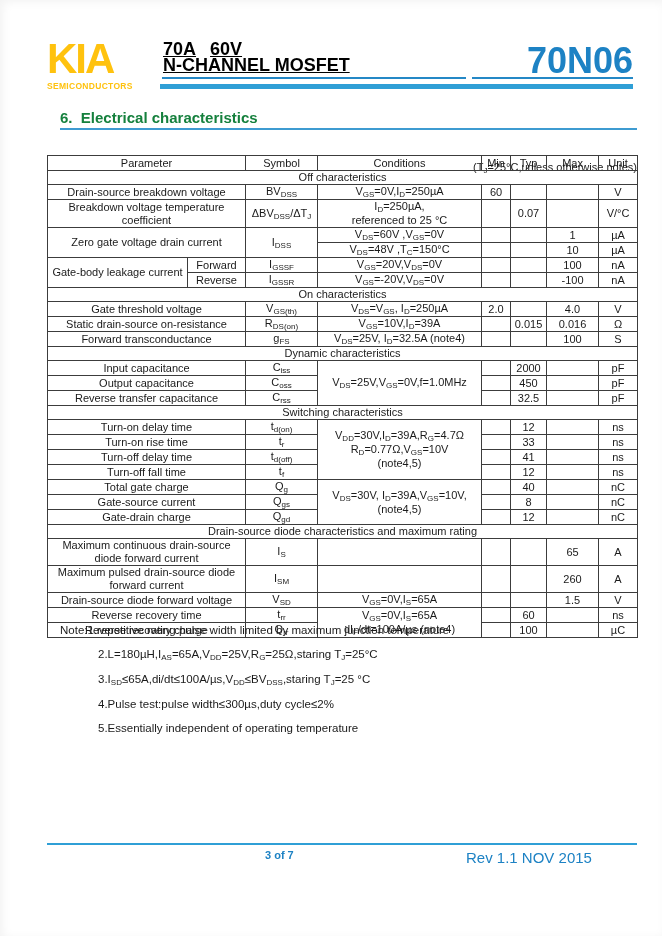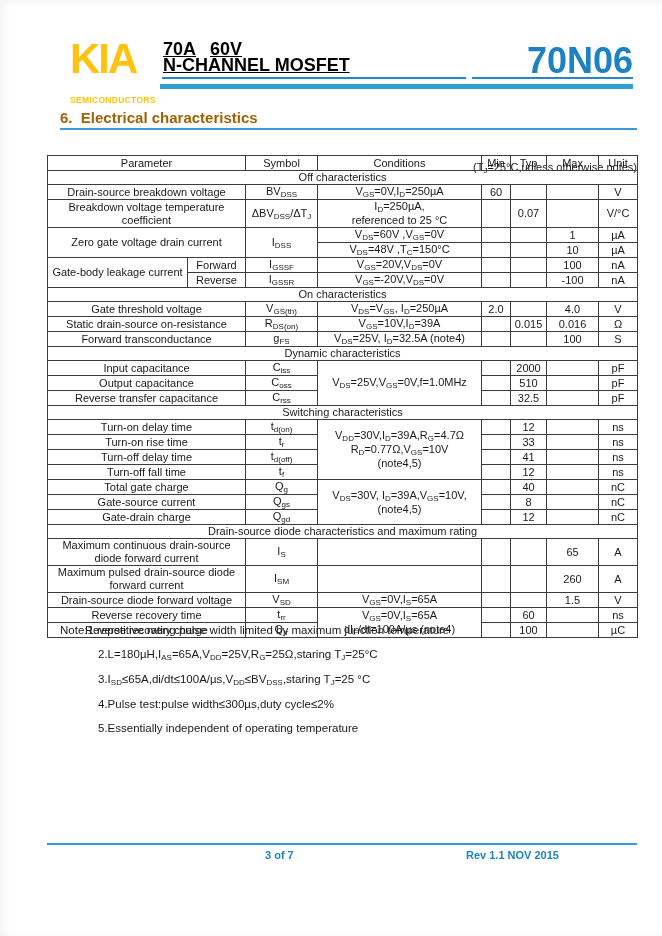"KIA" .logo { left: 70px -> 47px }
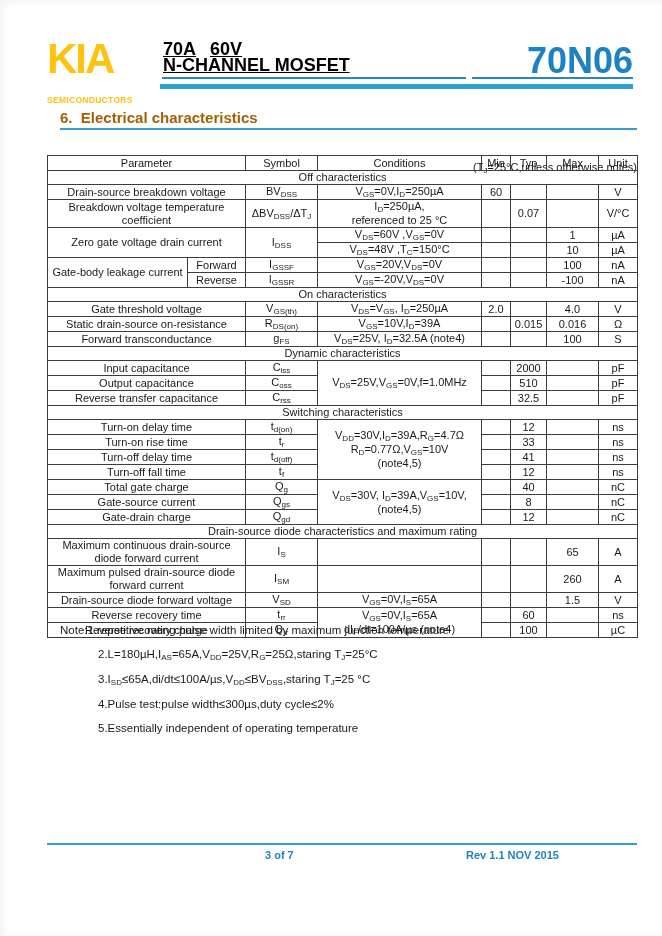"SEMICONDUCTORS" .brand-sub { margin-top: 15px -> 1px }
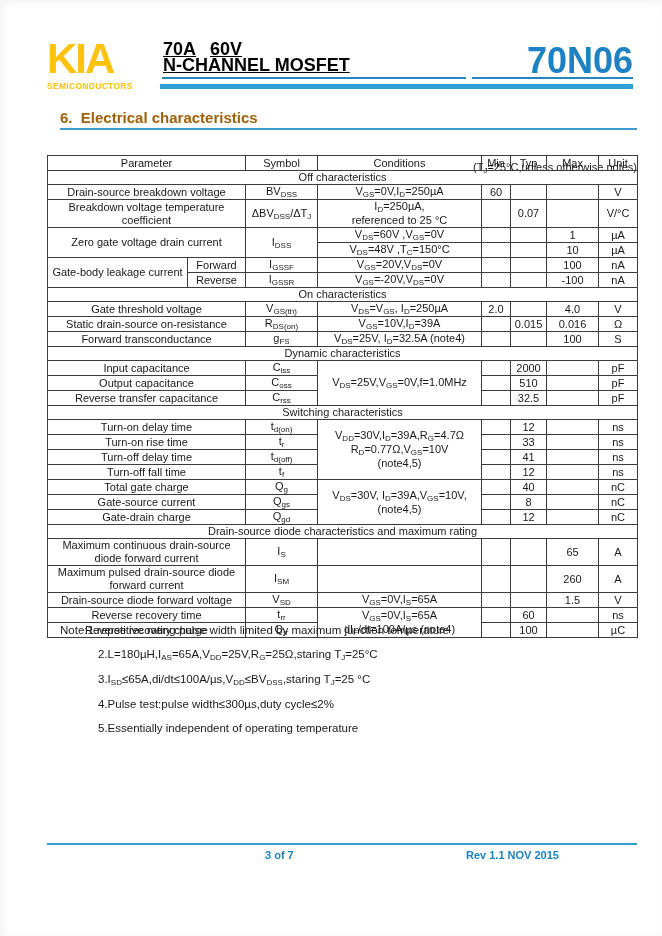"6. Electrical characteristics" .section-title { color: #a16207 -> #15803d }
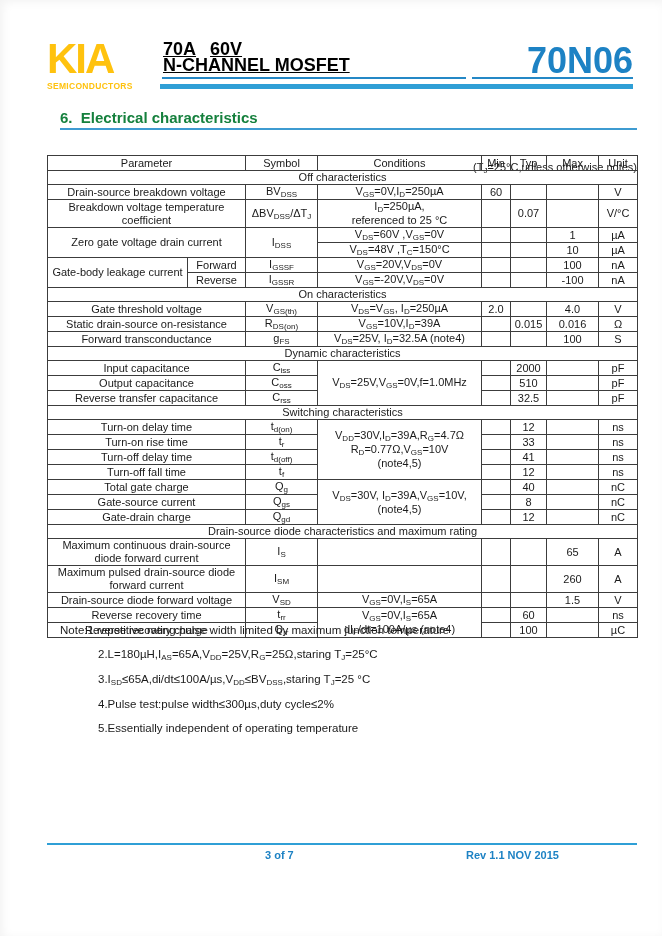"510" td.c-num { text: 510 -> 450 }
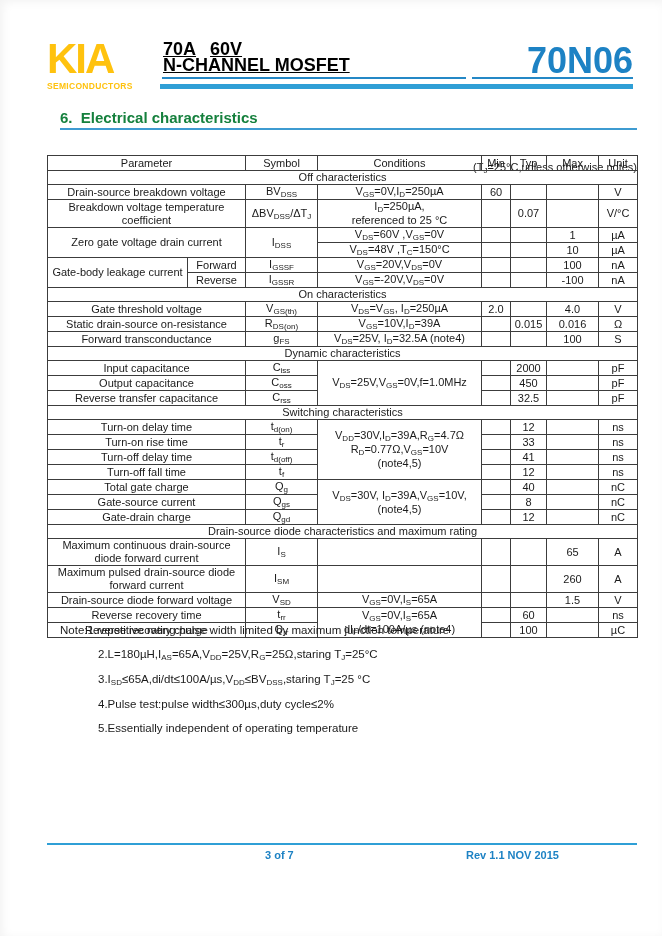"Rev 1.1 NOV 2015" .revision { font-size: 11px -> 15px; font-weight: bold -> normal }
